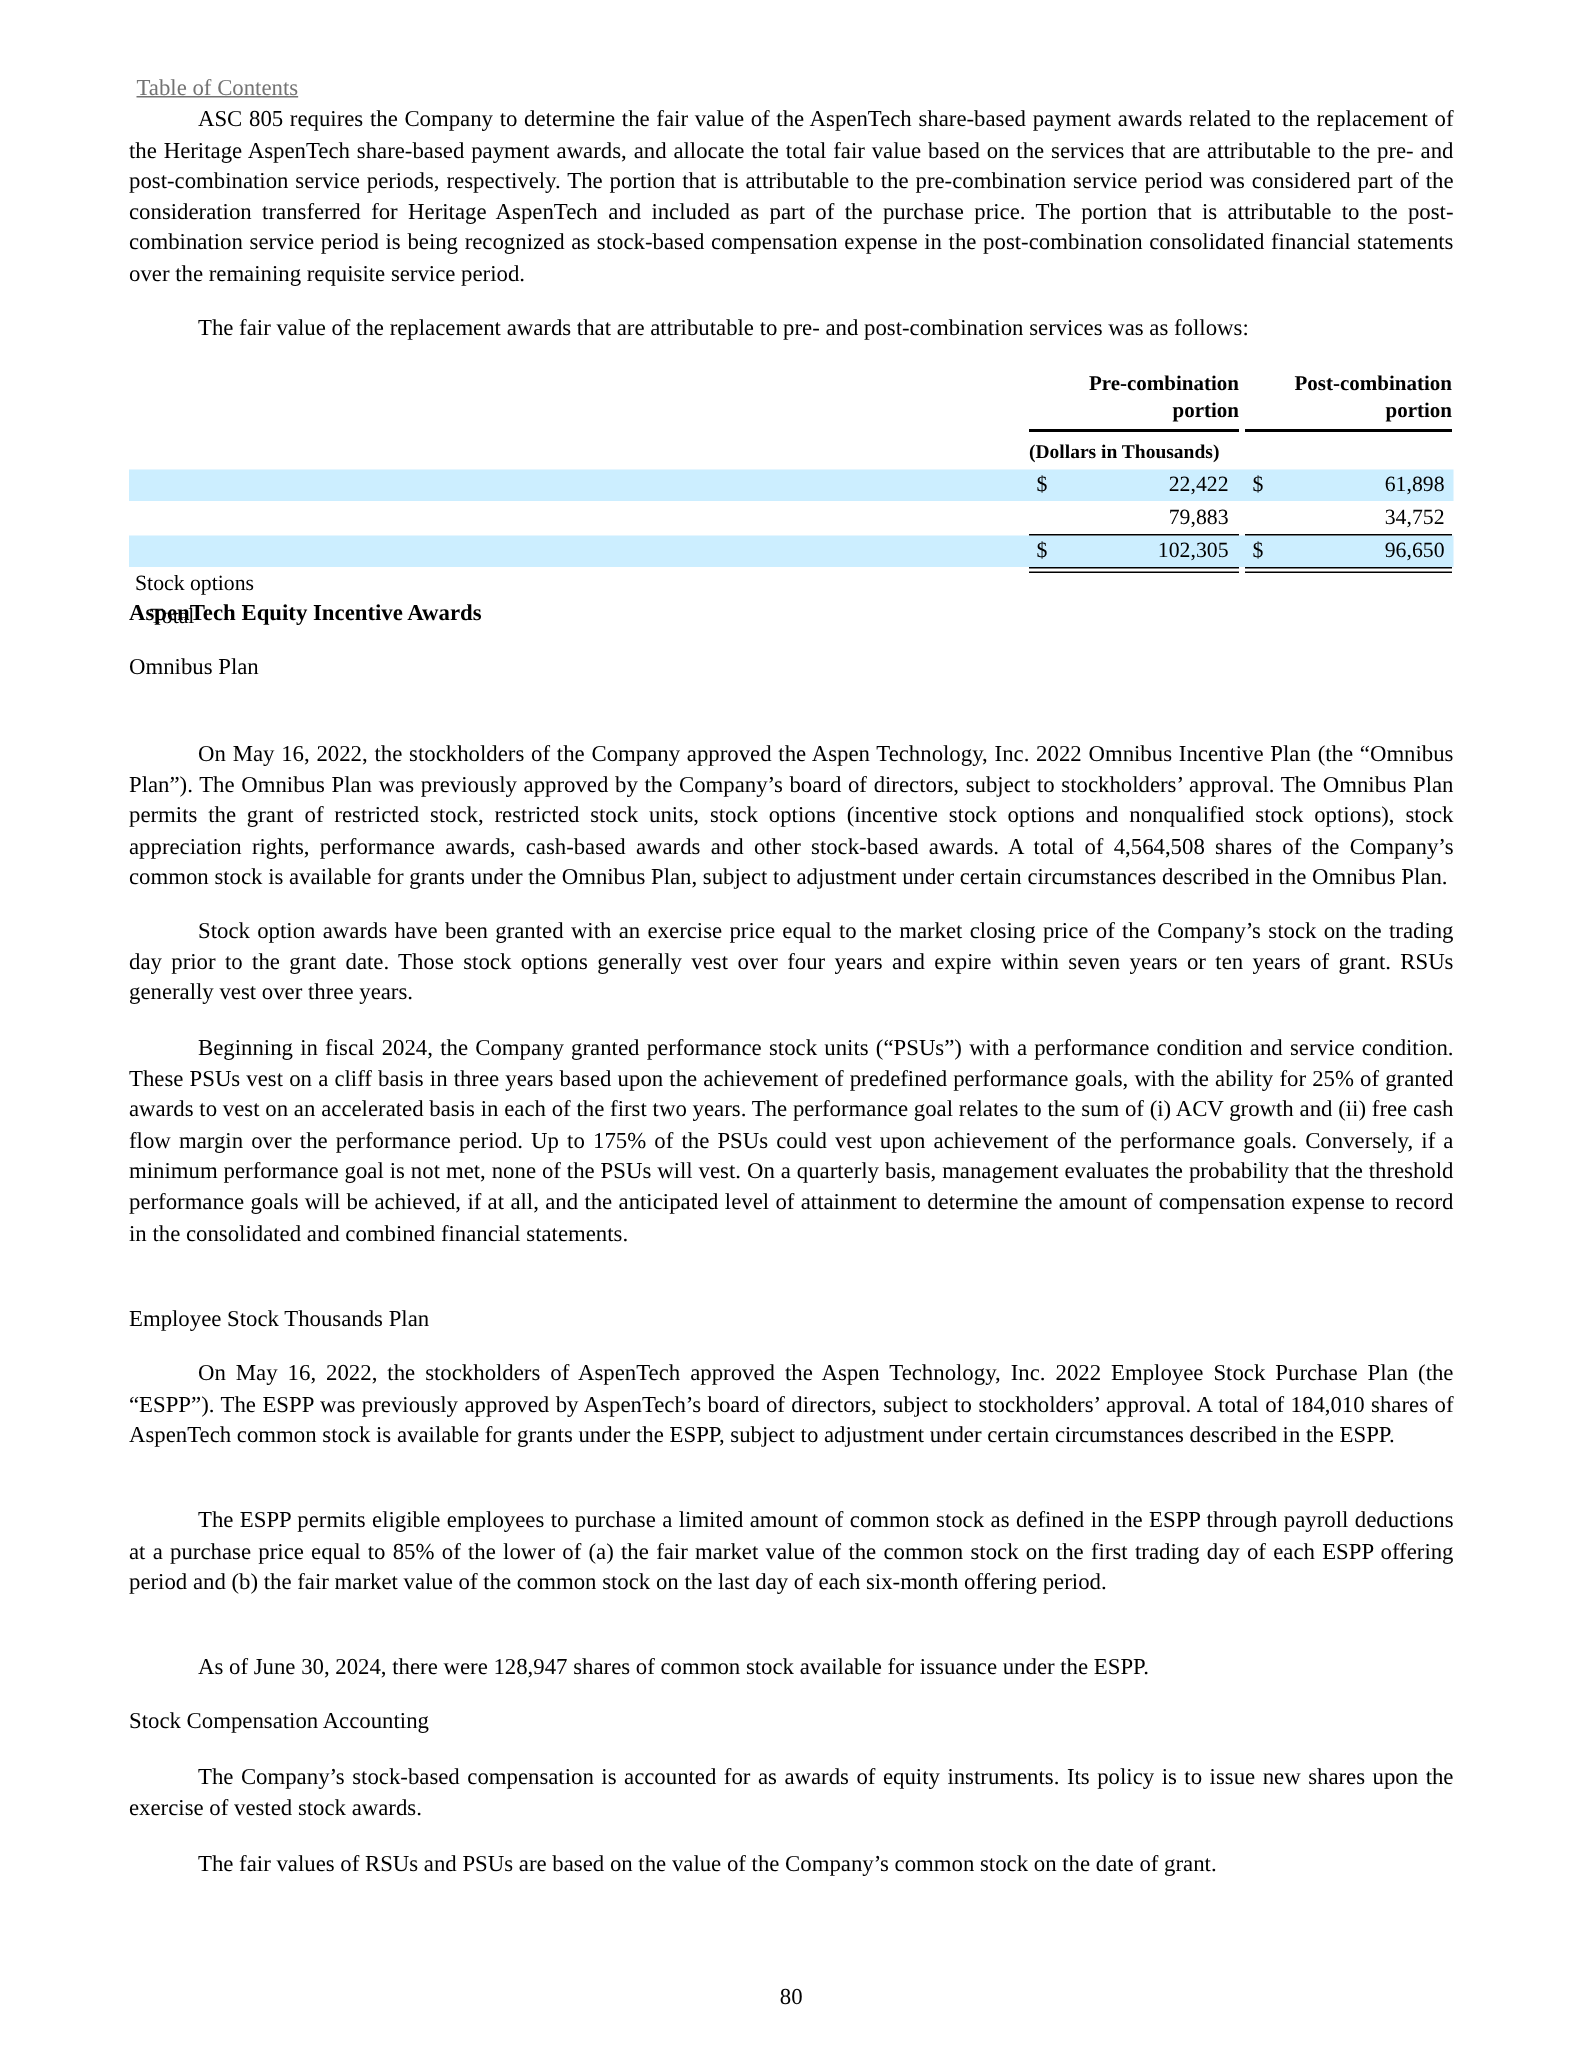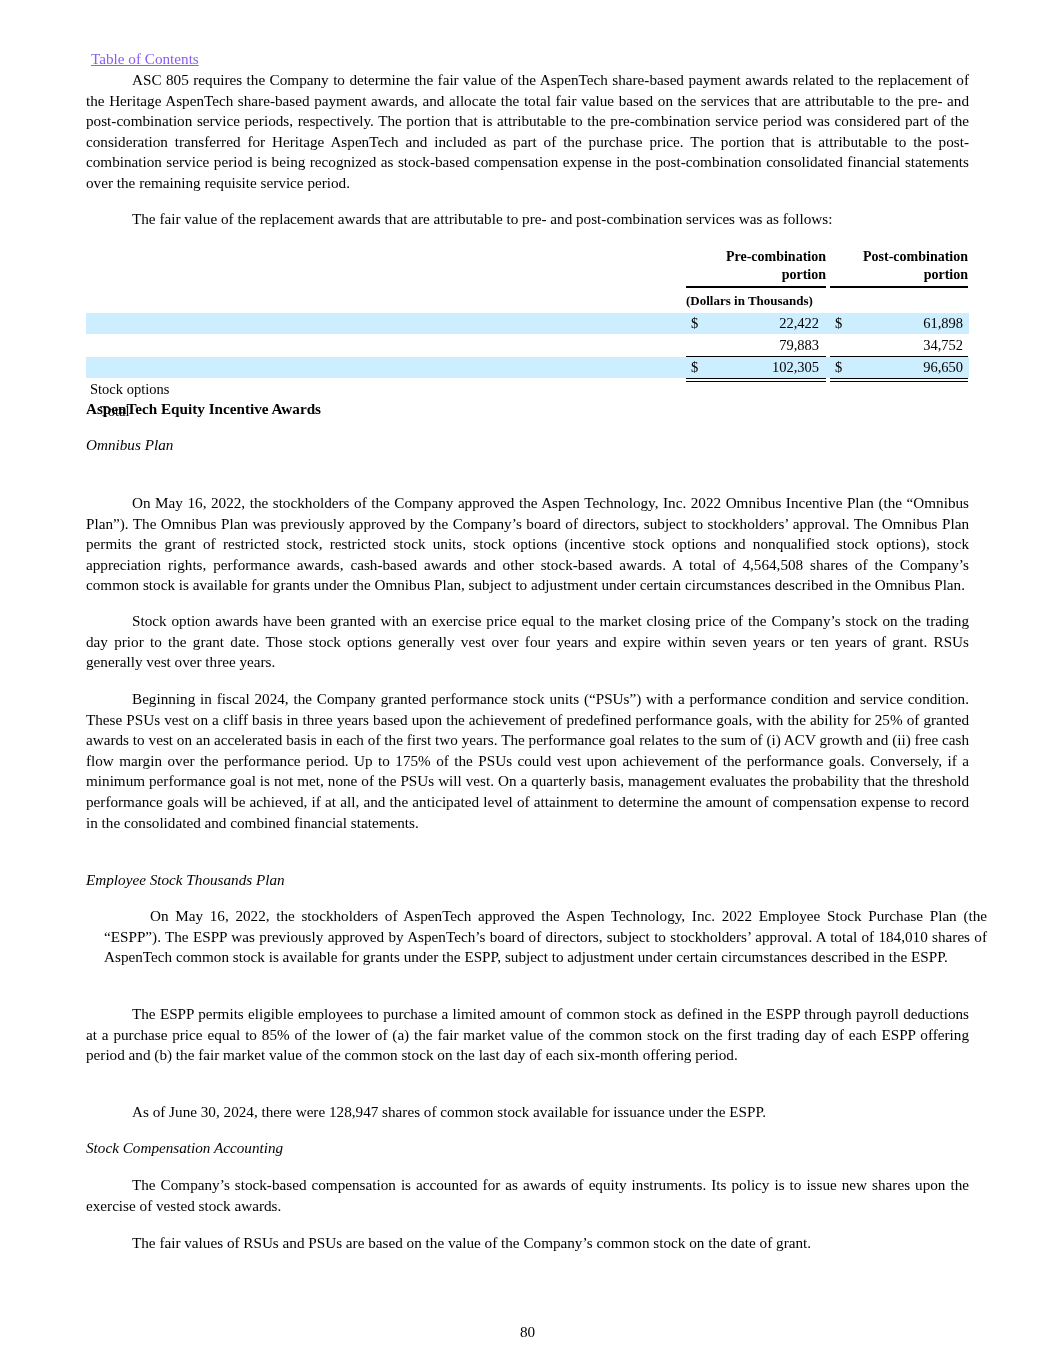"Table of Contents" .toc { color: #8b5cf6 -> #737373 }
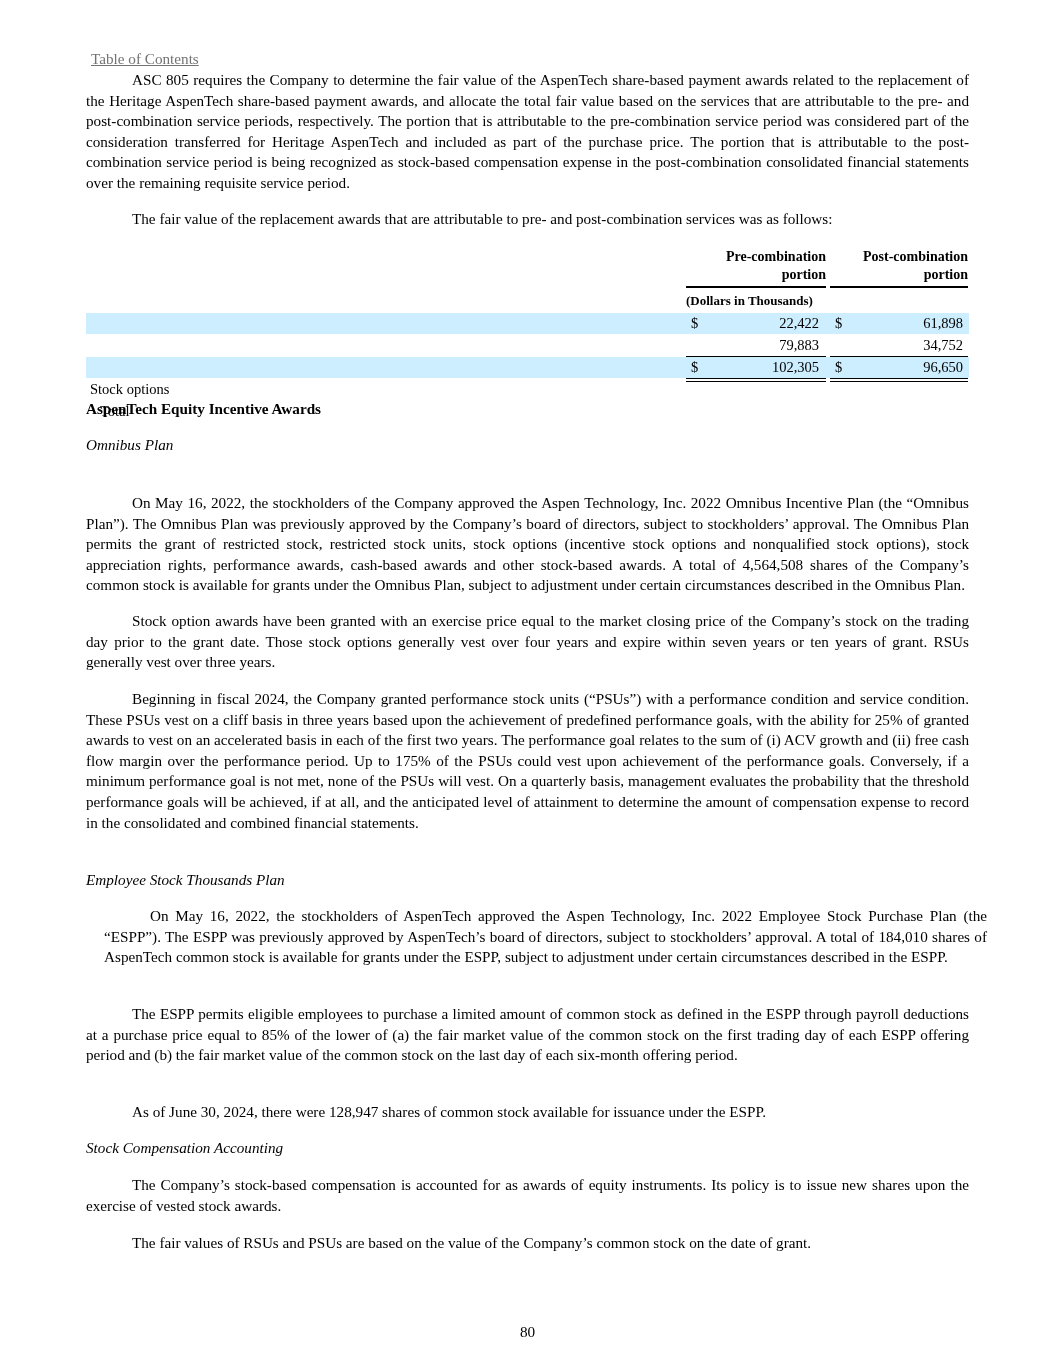"Omnibus Plan" .heading-i { font-style: italic -> none }
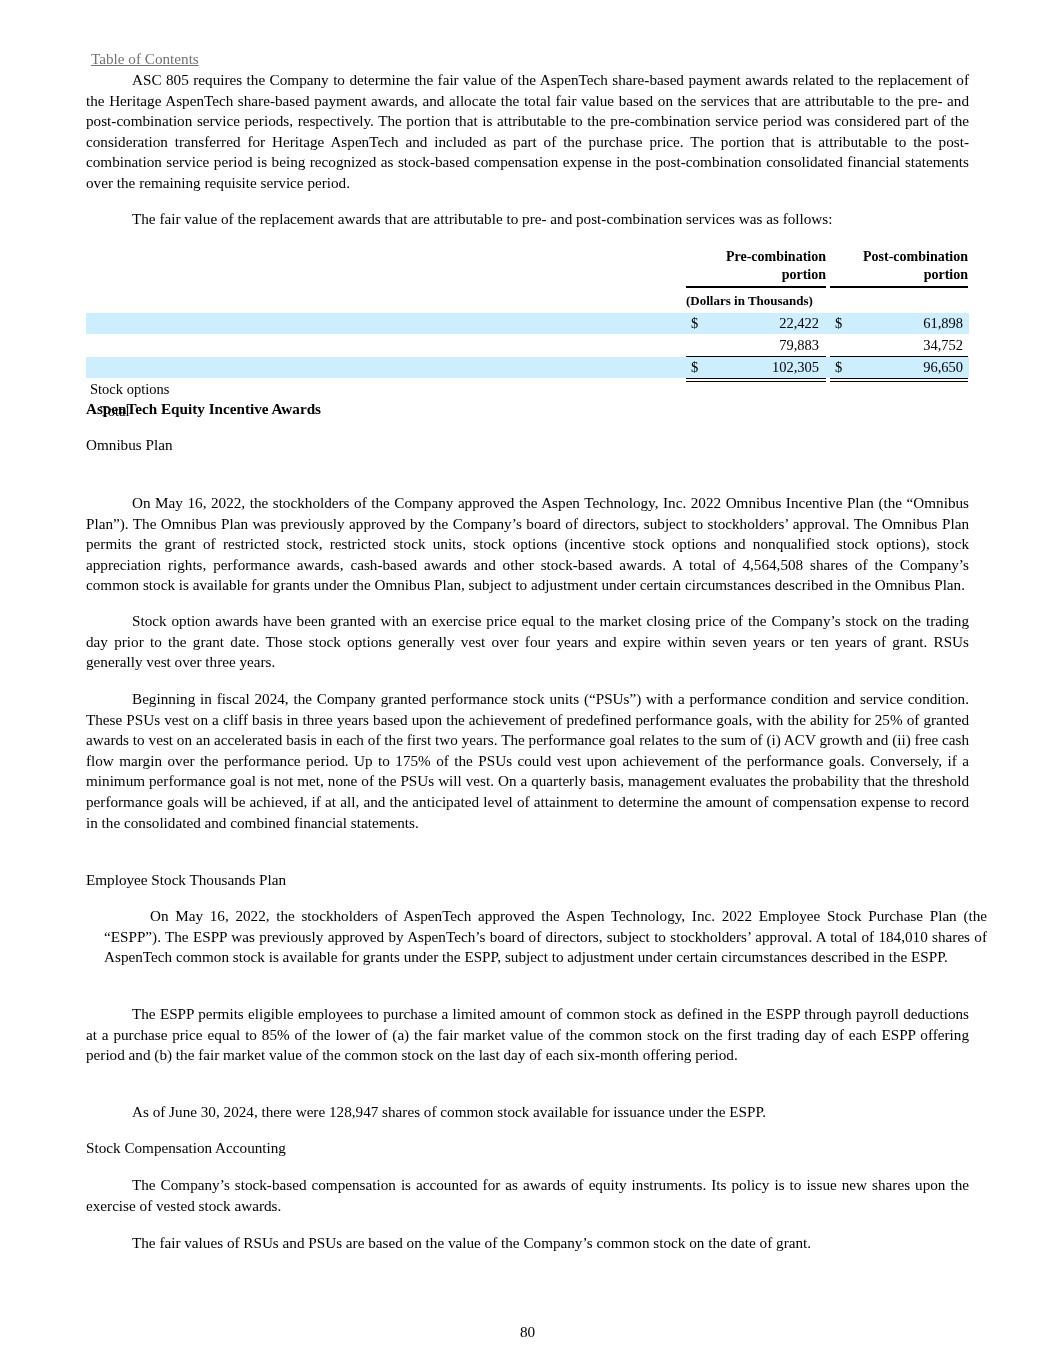"On May 16, 2022, the stockholders of AspenTech" div.para { margin-left: 18px -> none }
